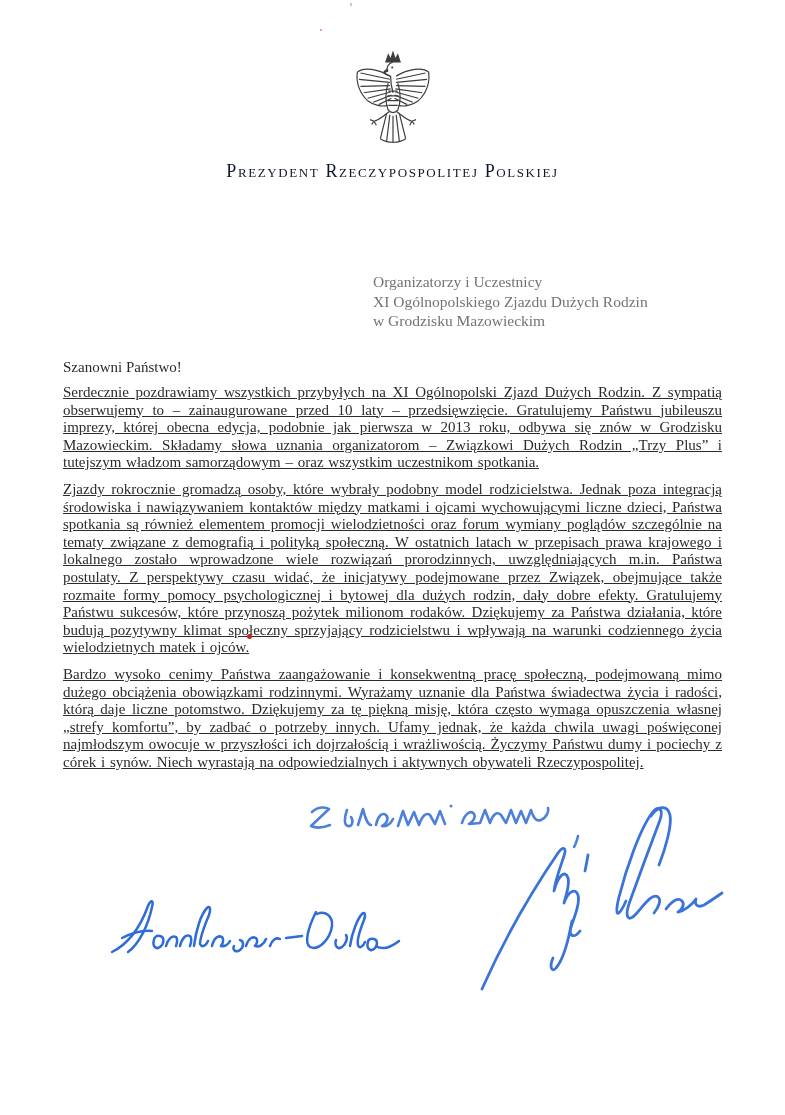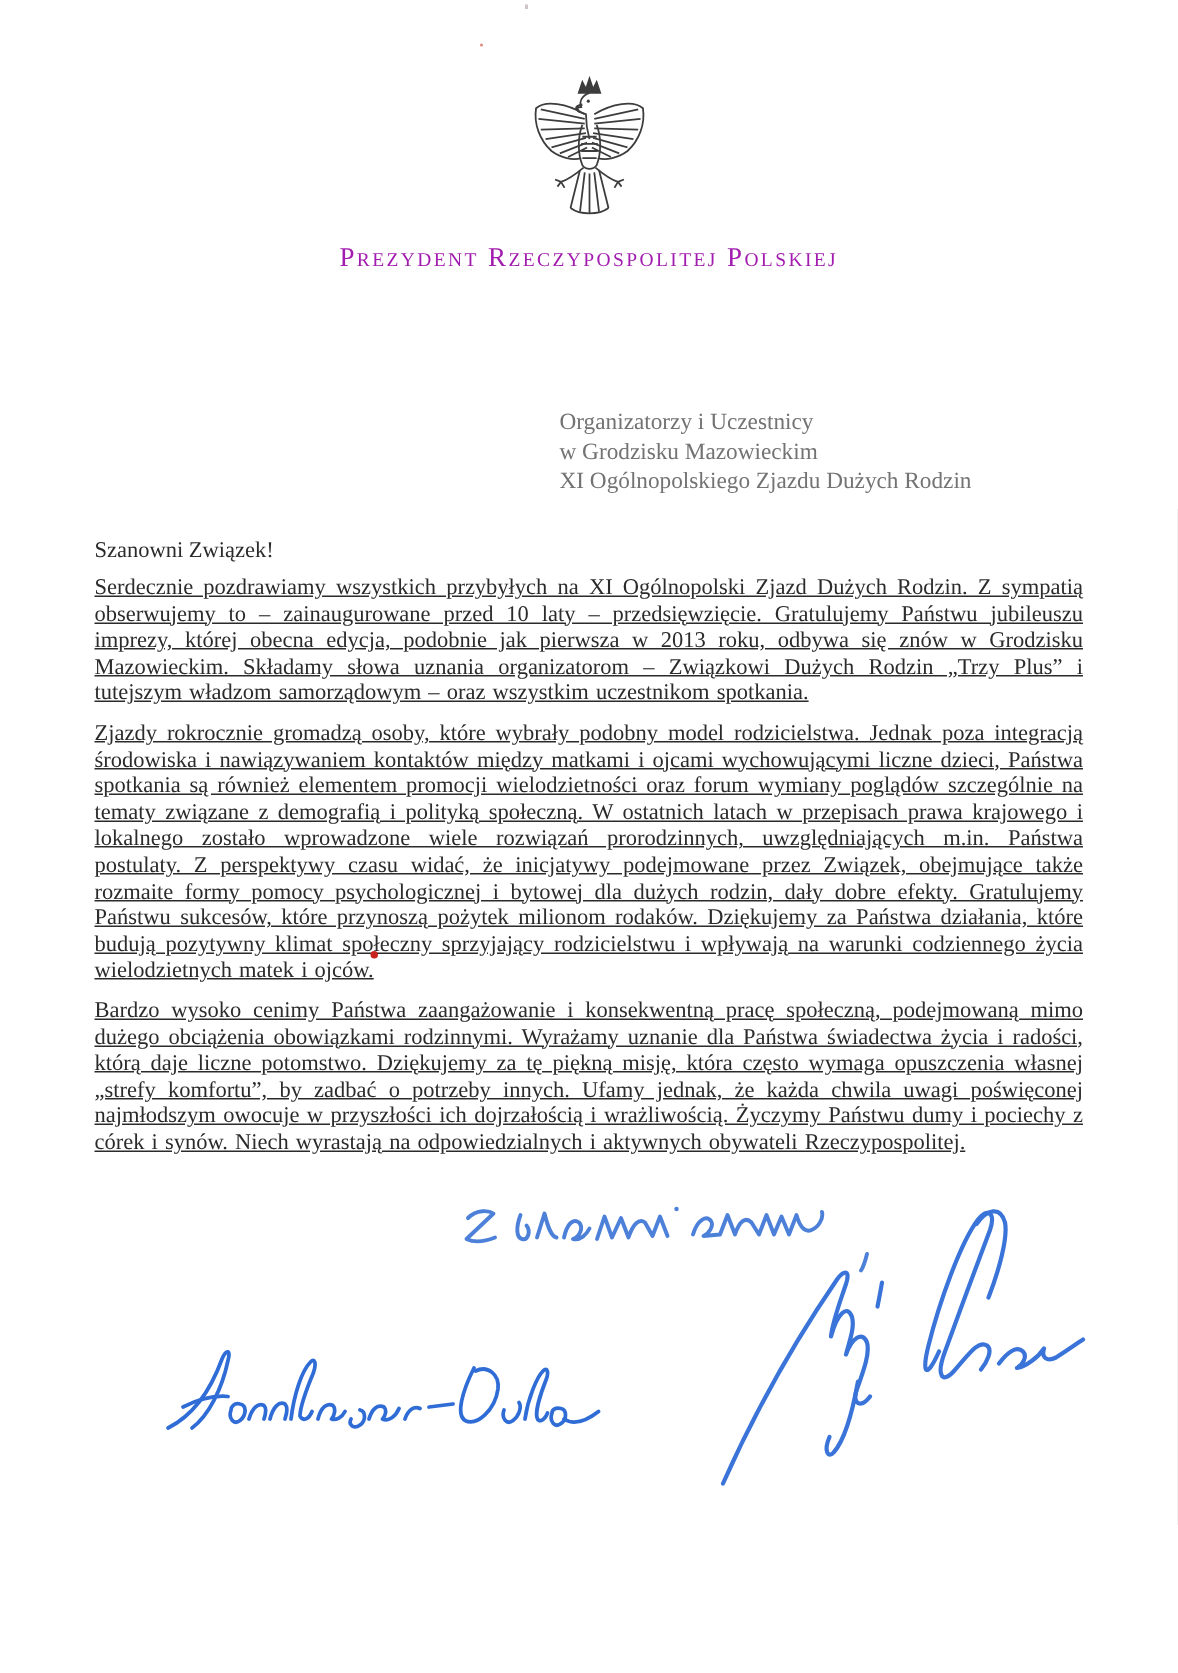"Prezydent Rzeczypospolitej Polskiej" .office { color: #a21caf -> #0f172a }
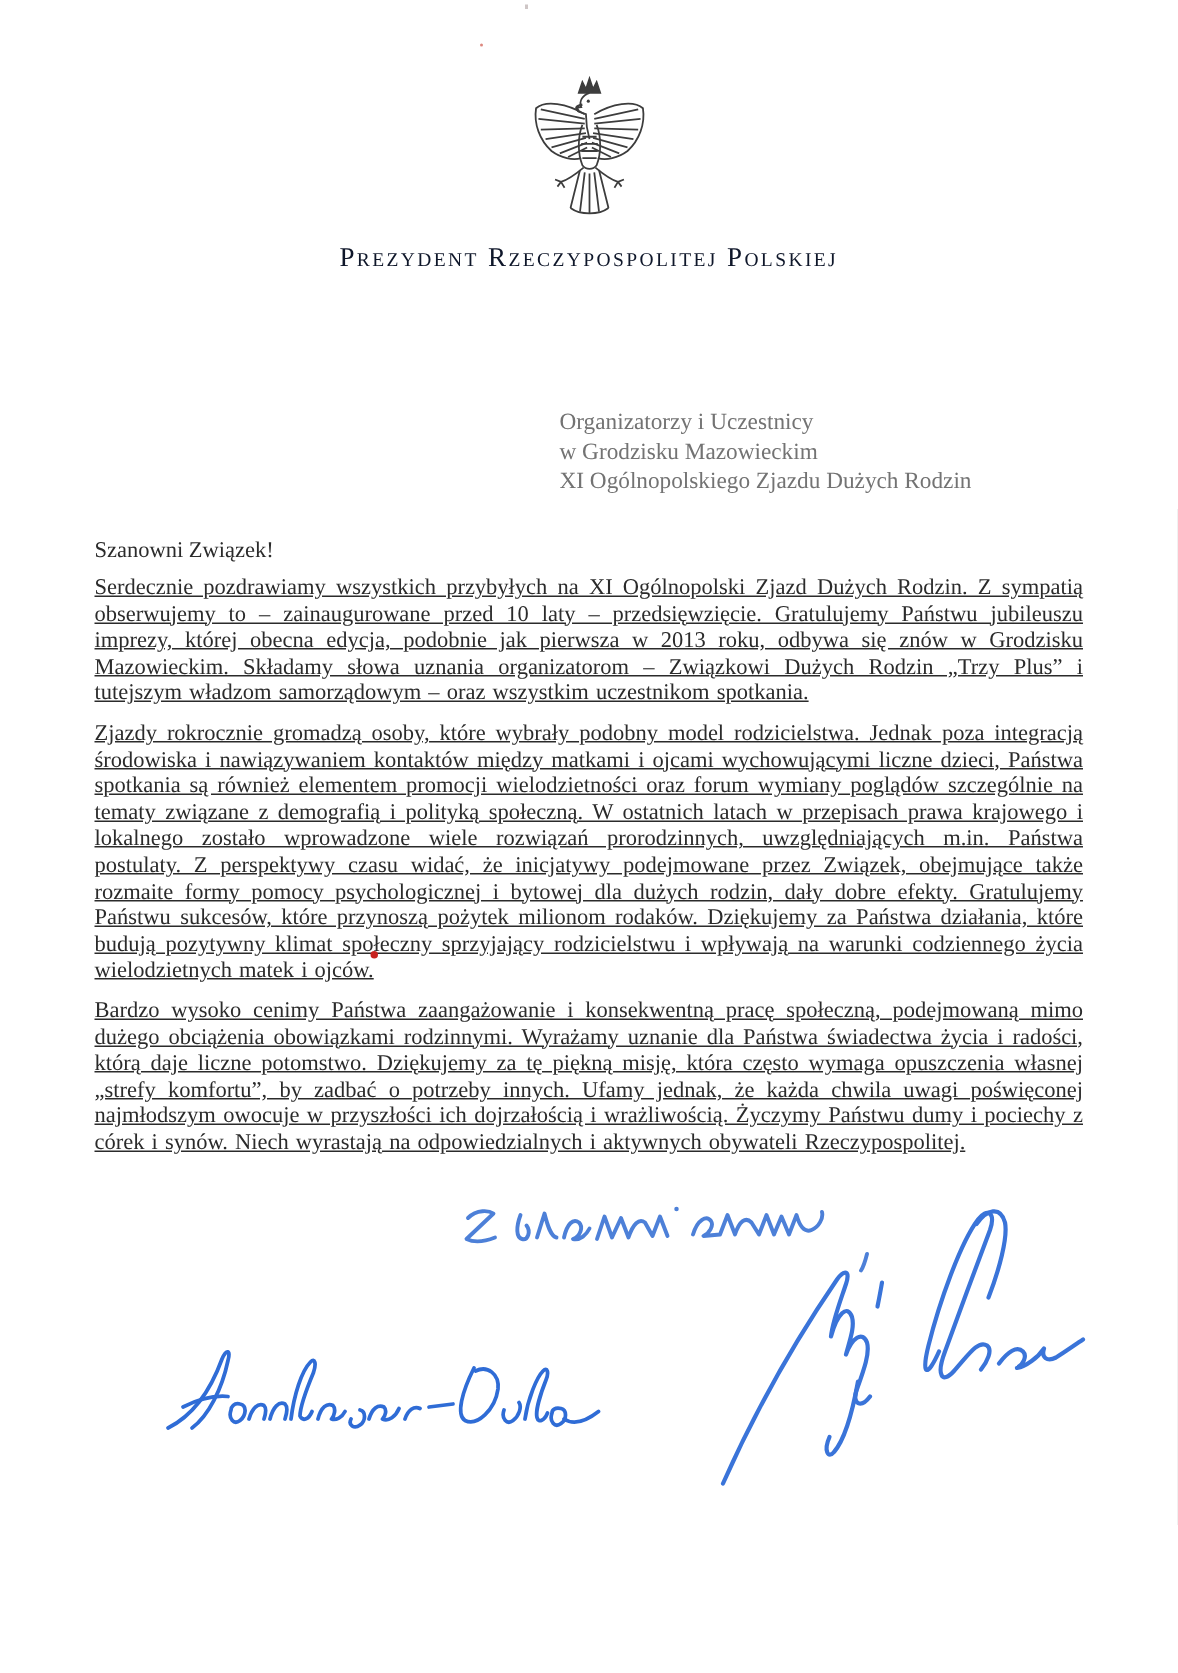"w Grodzisku Mazowieckim" div { order: before "XI Ogólnopolskiego Zjazdu Dużych Rodzin" -> after "XI Ogólnopolskiego Zjazdu Dużych Rodzin" }
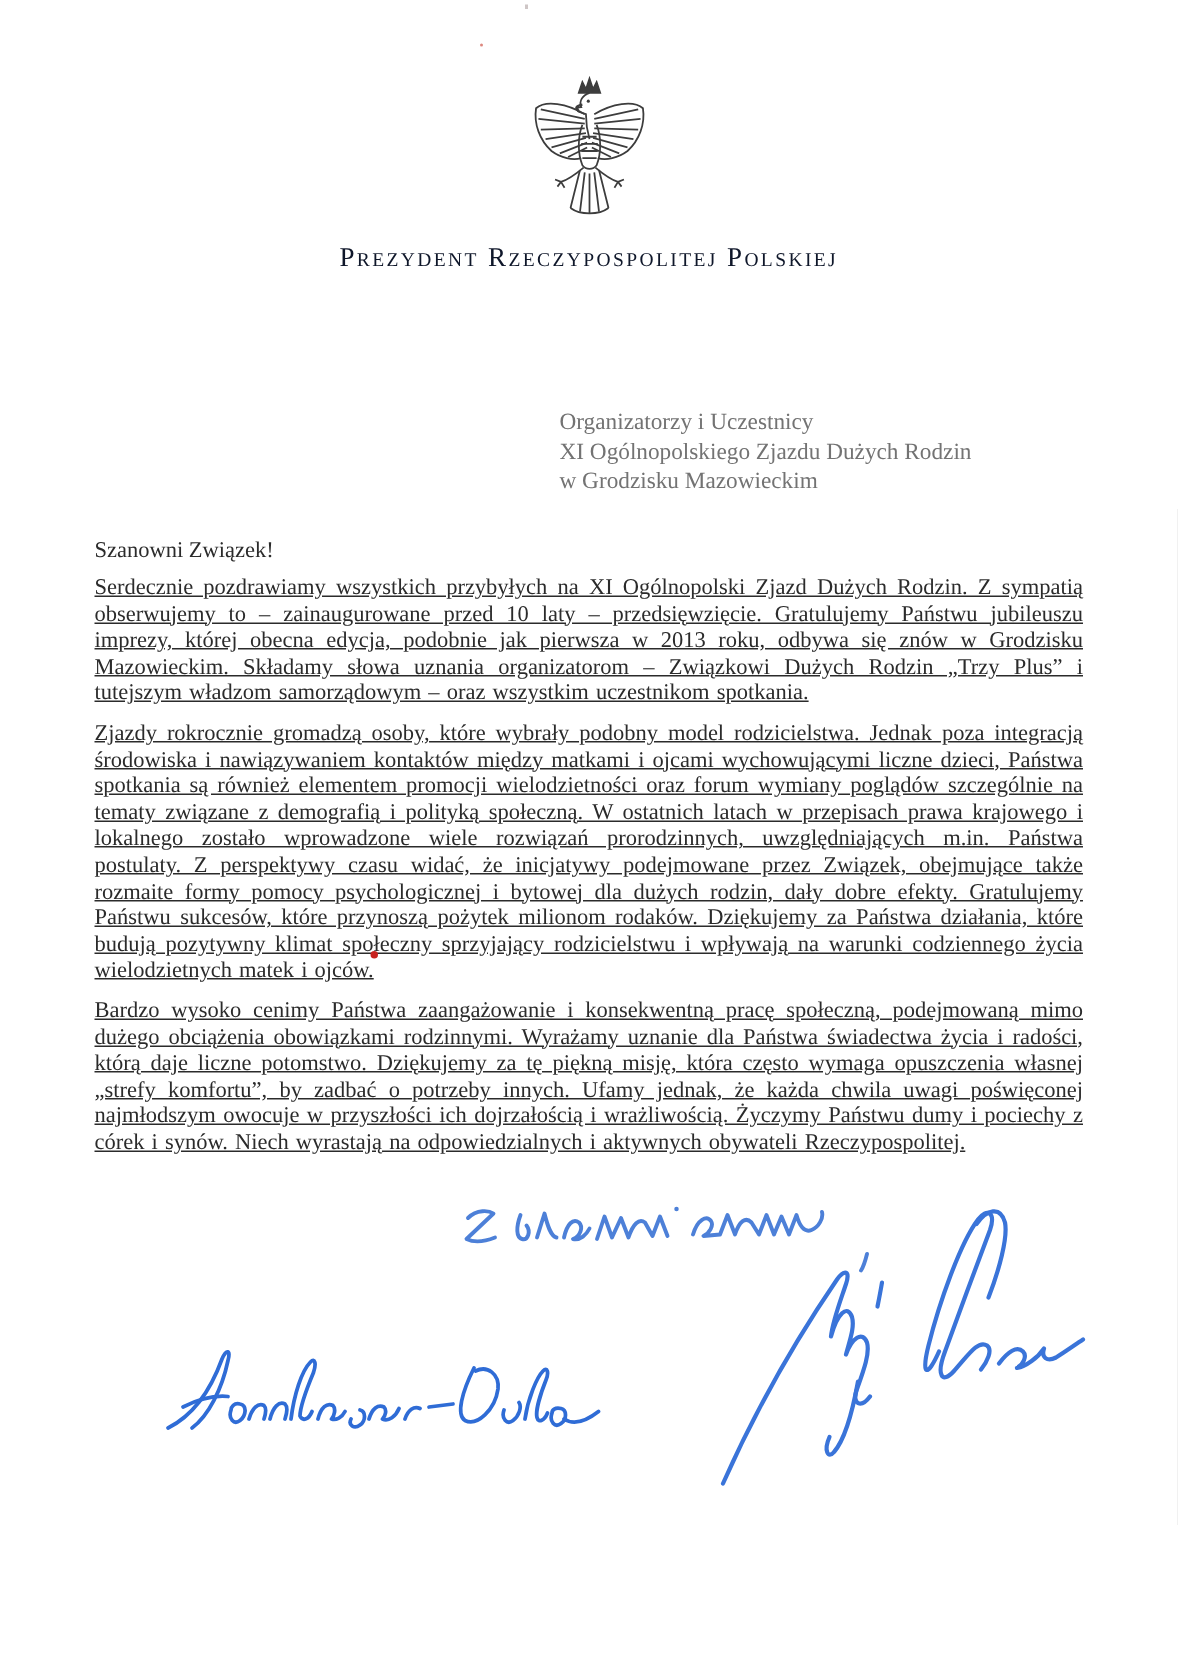"Szanowni Związek!" p.salutation { text: Związek -> Państwo }
